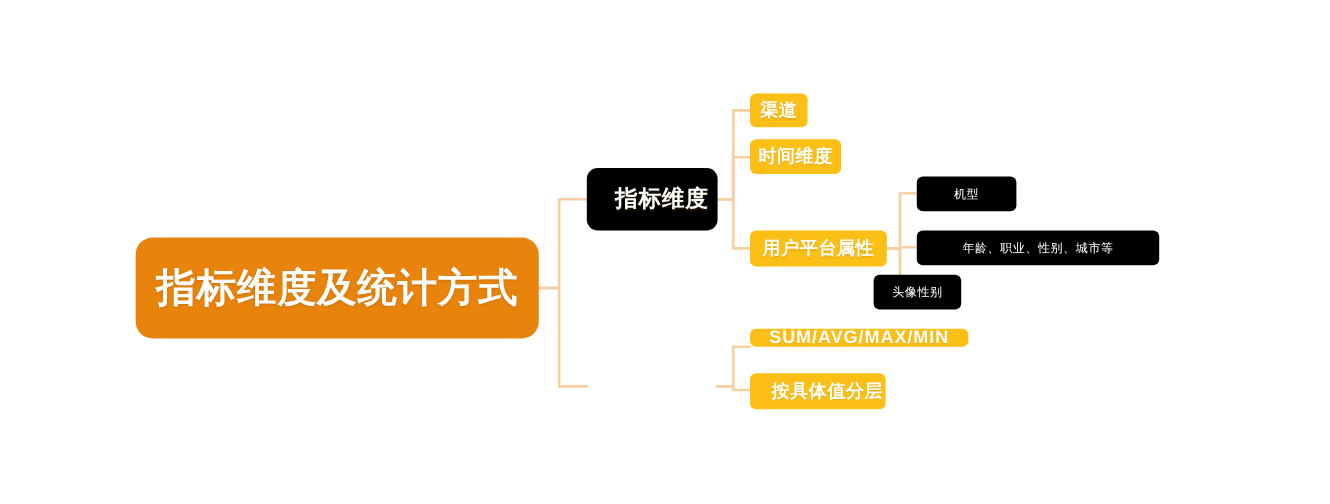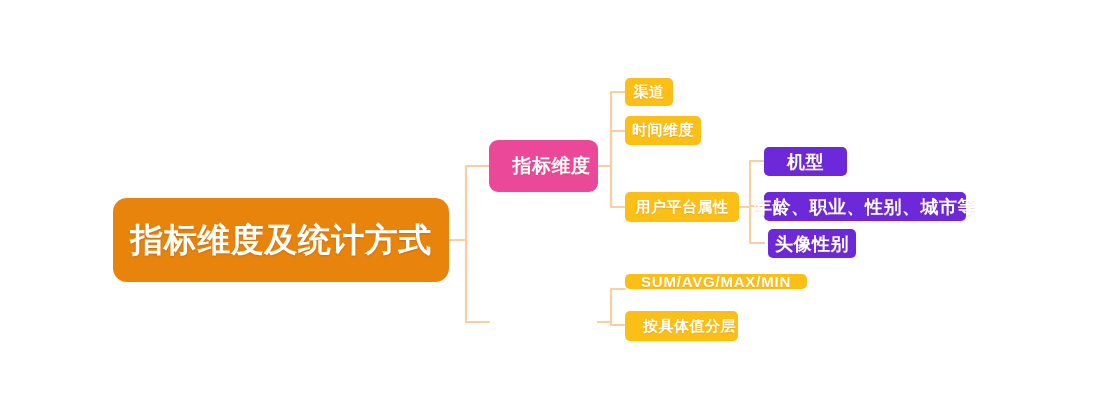"指标维度" .node-l2 { background: #ec4899 -> #000000 }
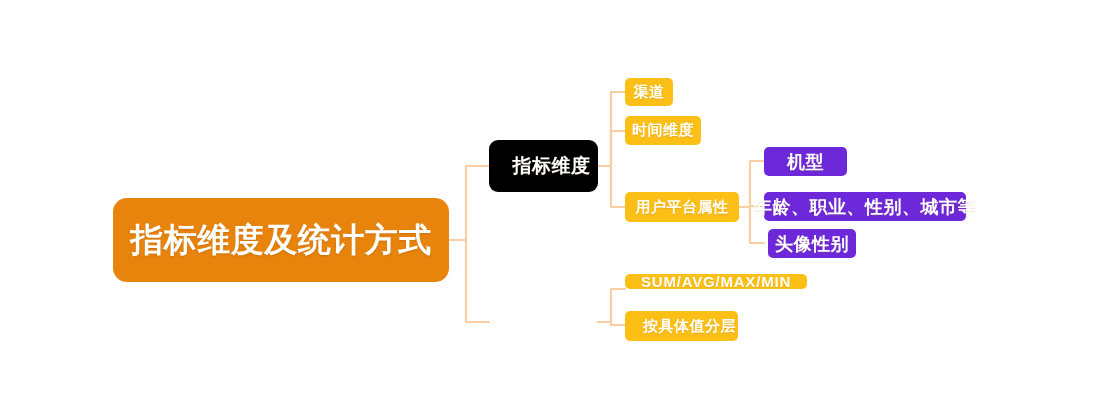"机型" .node-l4 { background: #6d28d9 -> #000000; font-size: 18px -> 10px; font-weight: bold -> normal }
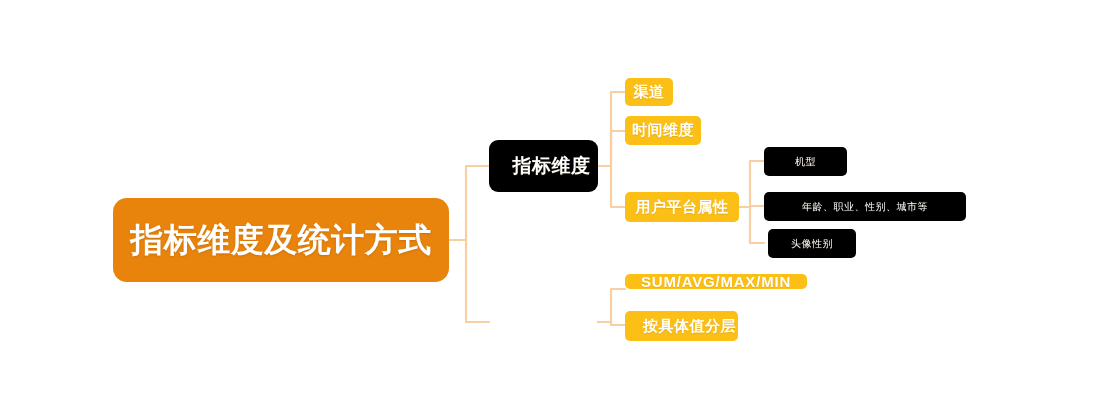"头像性别" div.node { left: 768px -> 728px; width: 88px -> 73px }
